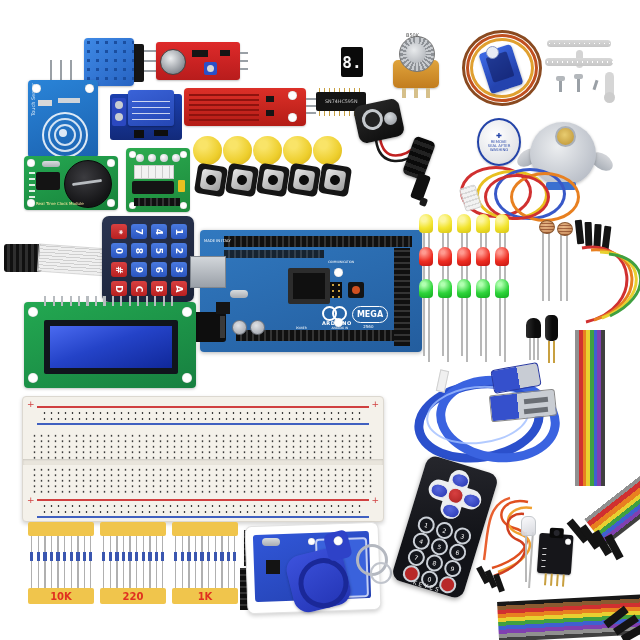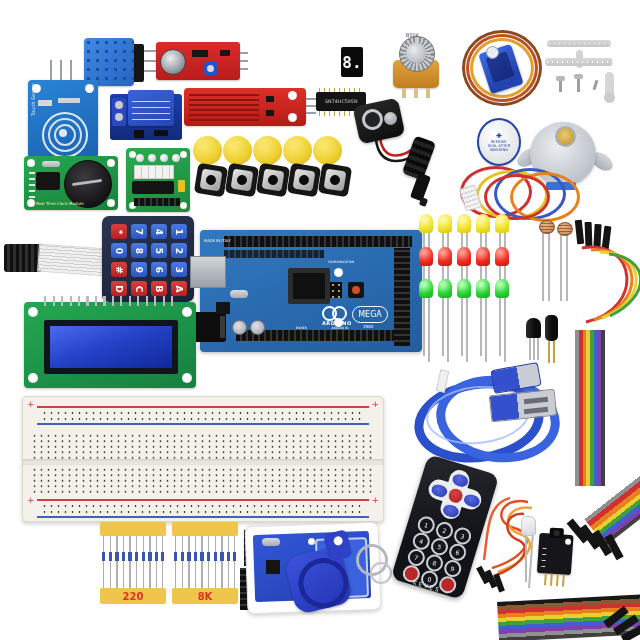"MEGA" span { font-weight: normal -> bold }
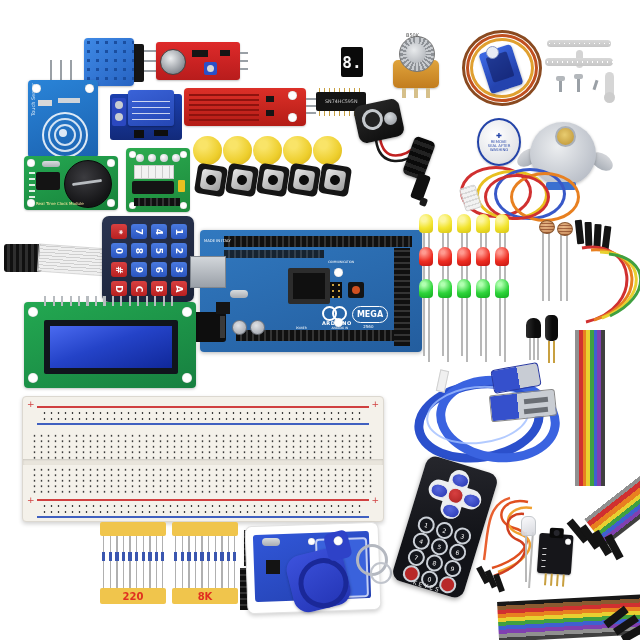"10K" div.abs { html: none -> <div> <div></div> <div></div> <div></div> <div> <span>10K</span> </div> </div> }
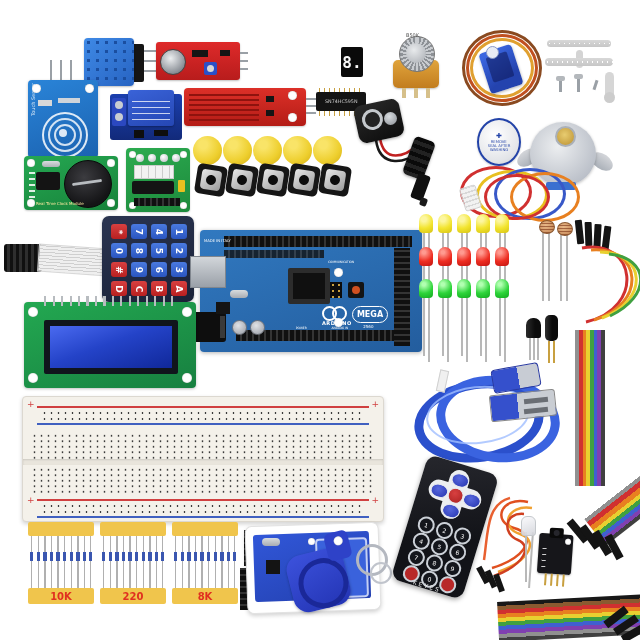"8K" span { text: 8K -> 1K }
